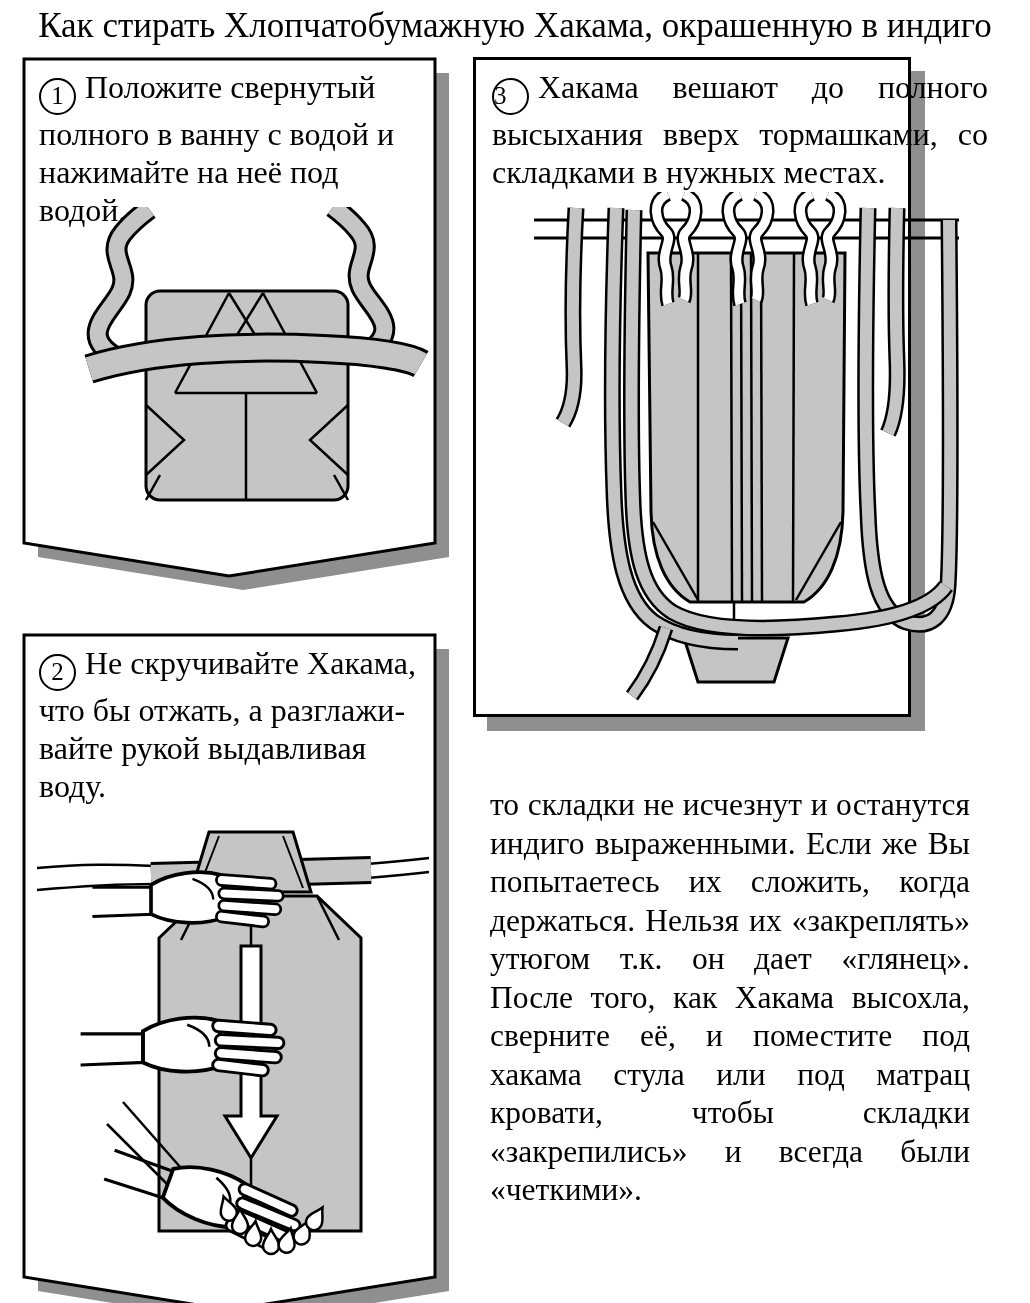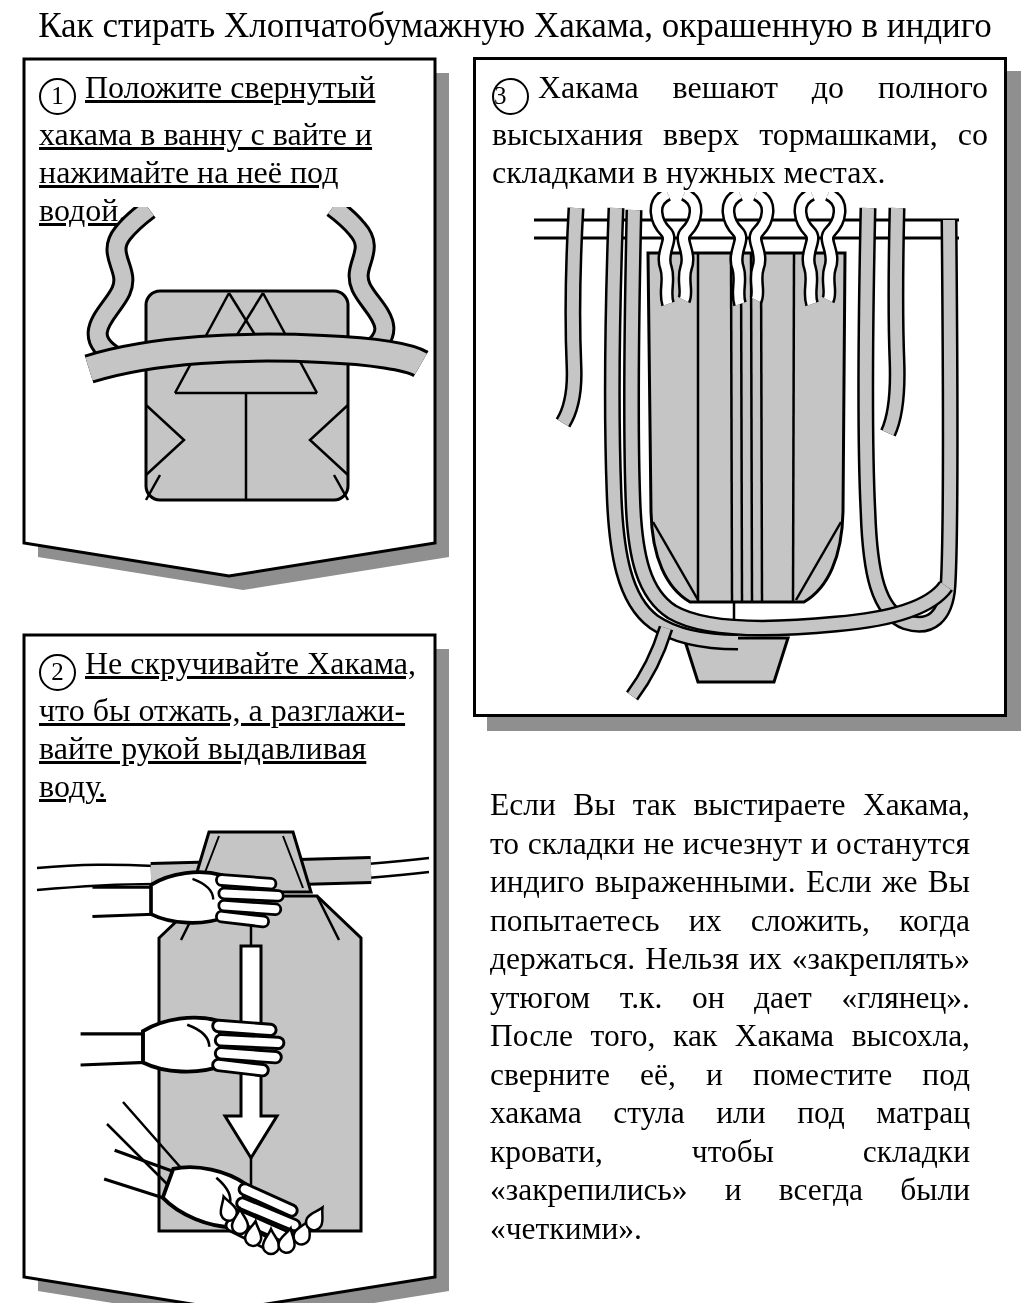"1 Положите свернутый" .tline { text-decoration: underline -> none }
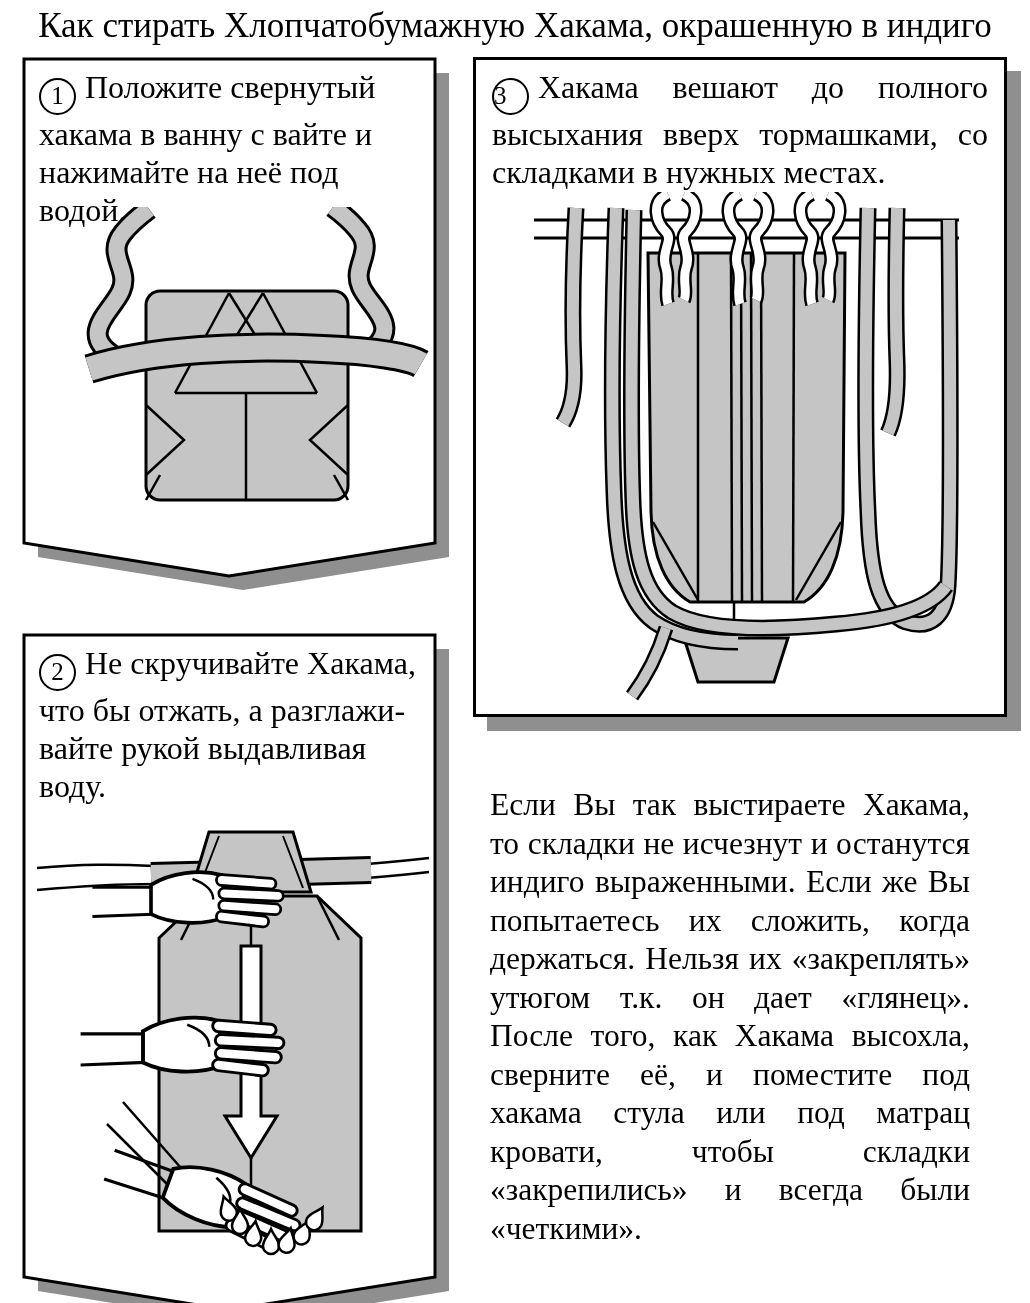"3 Хакама вешают до полного" .box3 { width: 534px -> 438px }
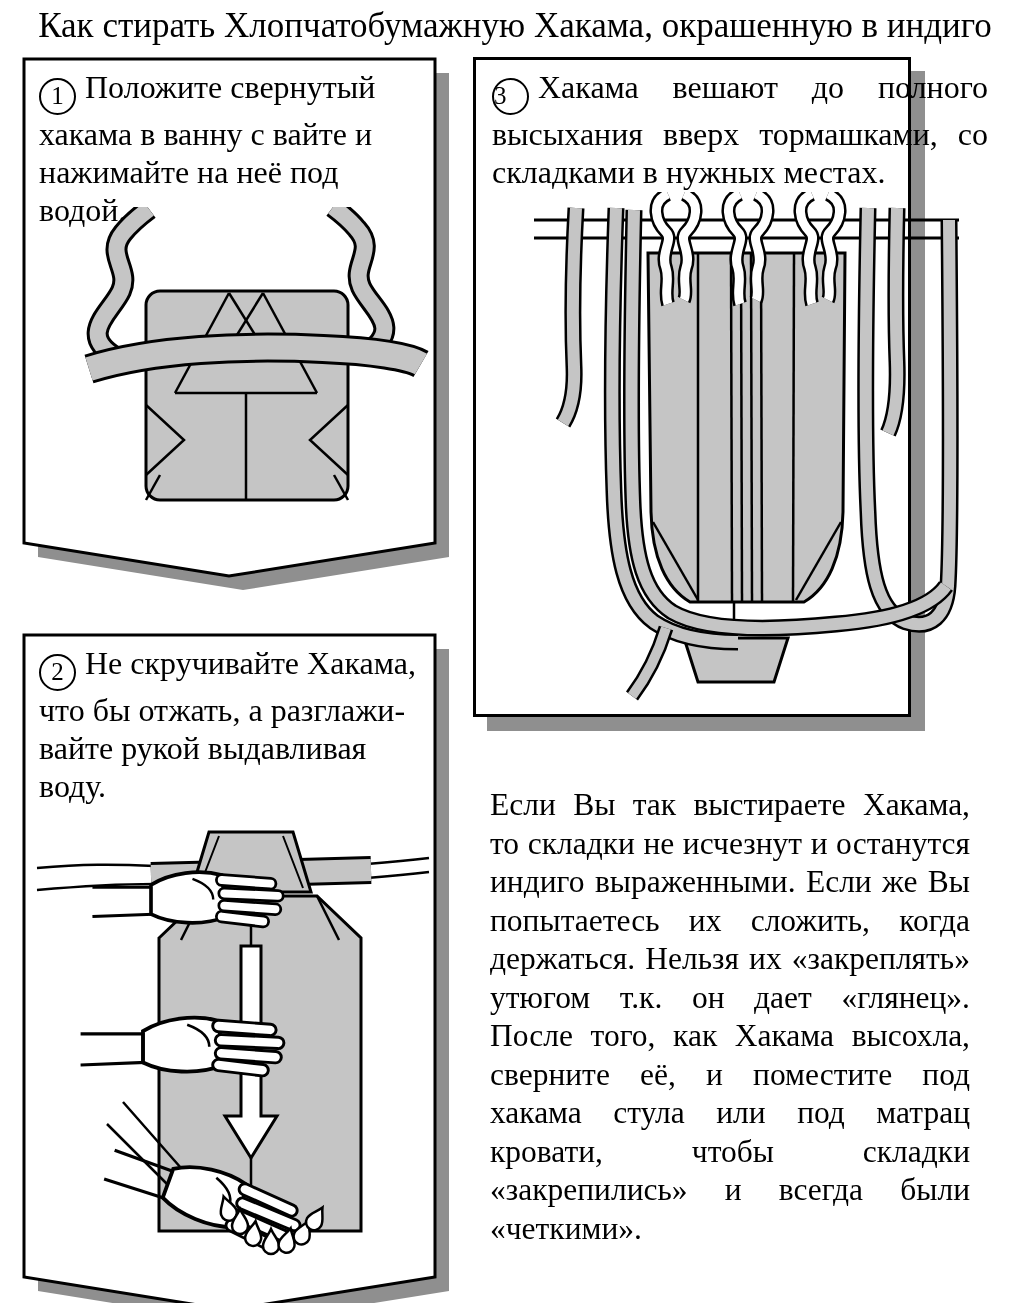"хакама в ванну с вайте" div.tline { text: хакама в ванну с вайте -> полного в ванну с водой }
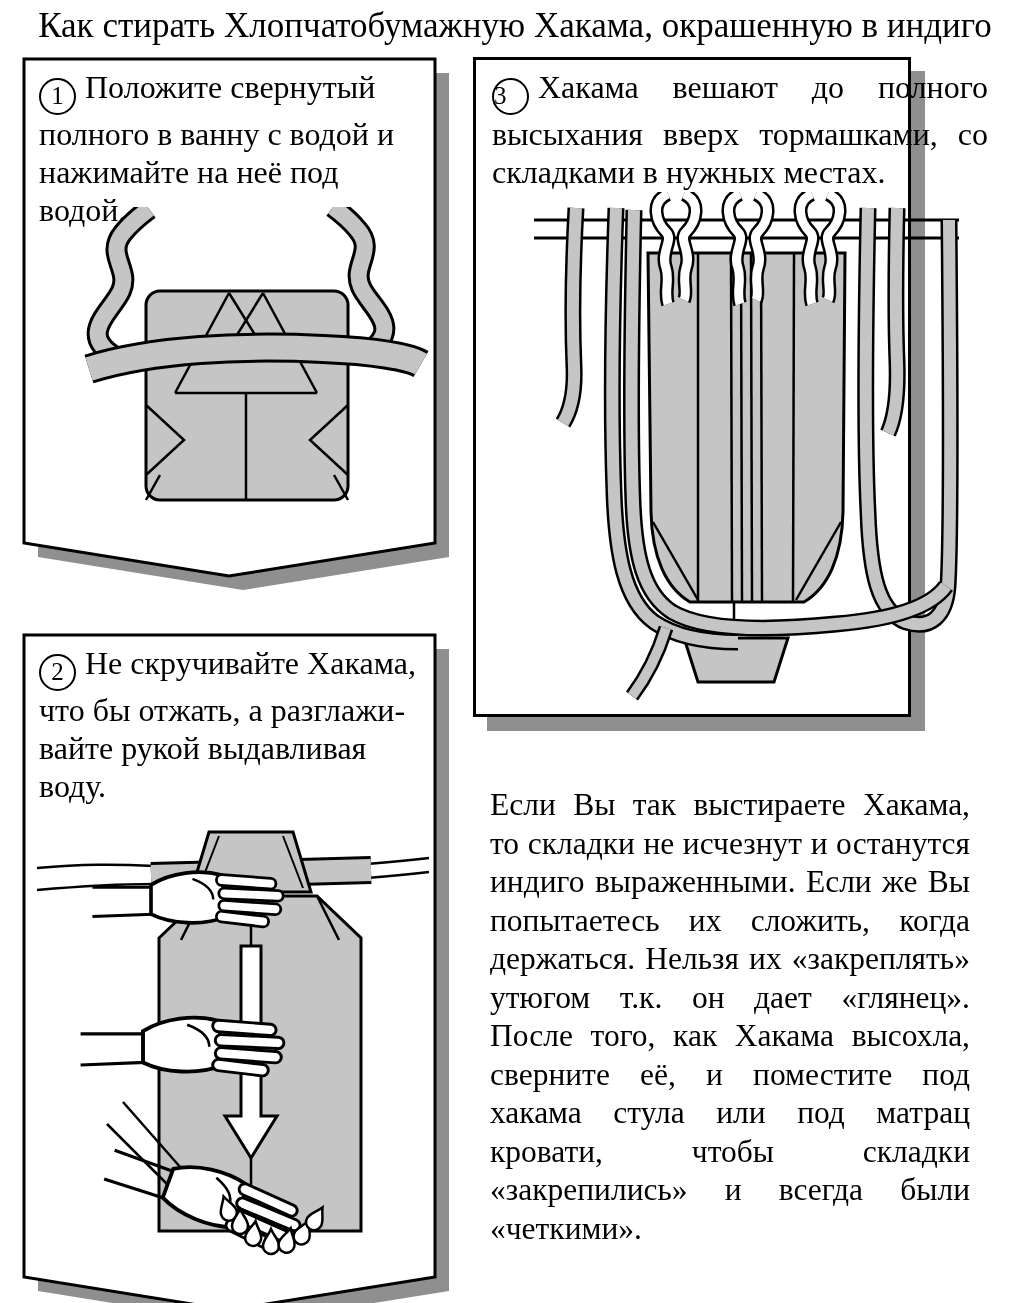"Если Вы так выстираете Хакама," div.pline { html: <div>Если Вы так выстираете Хакама,</div> -> none }
